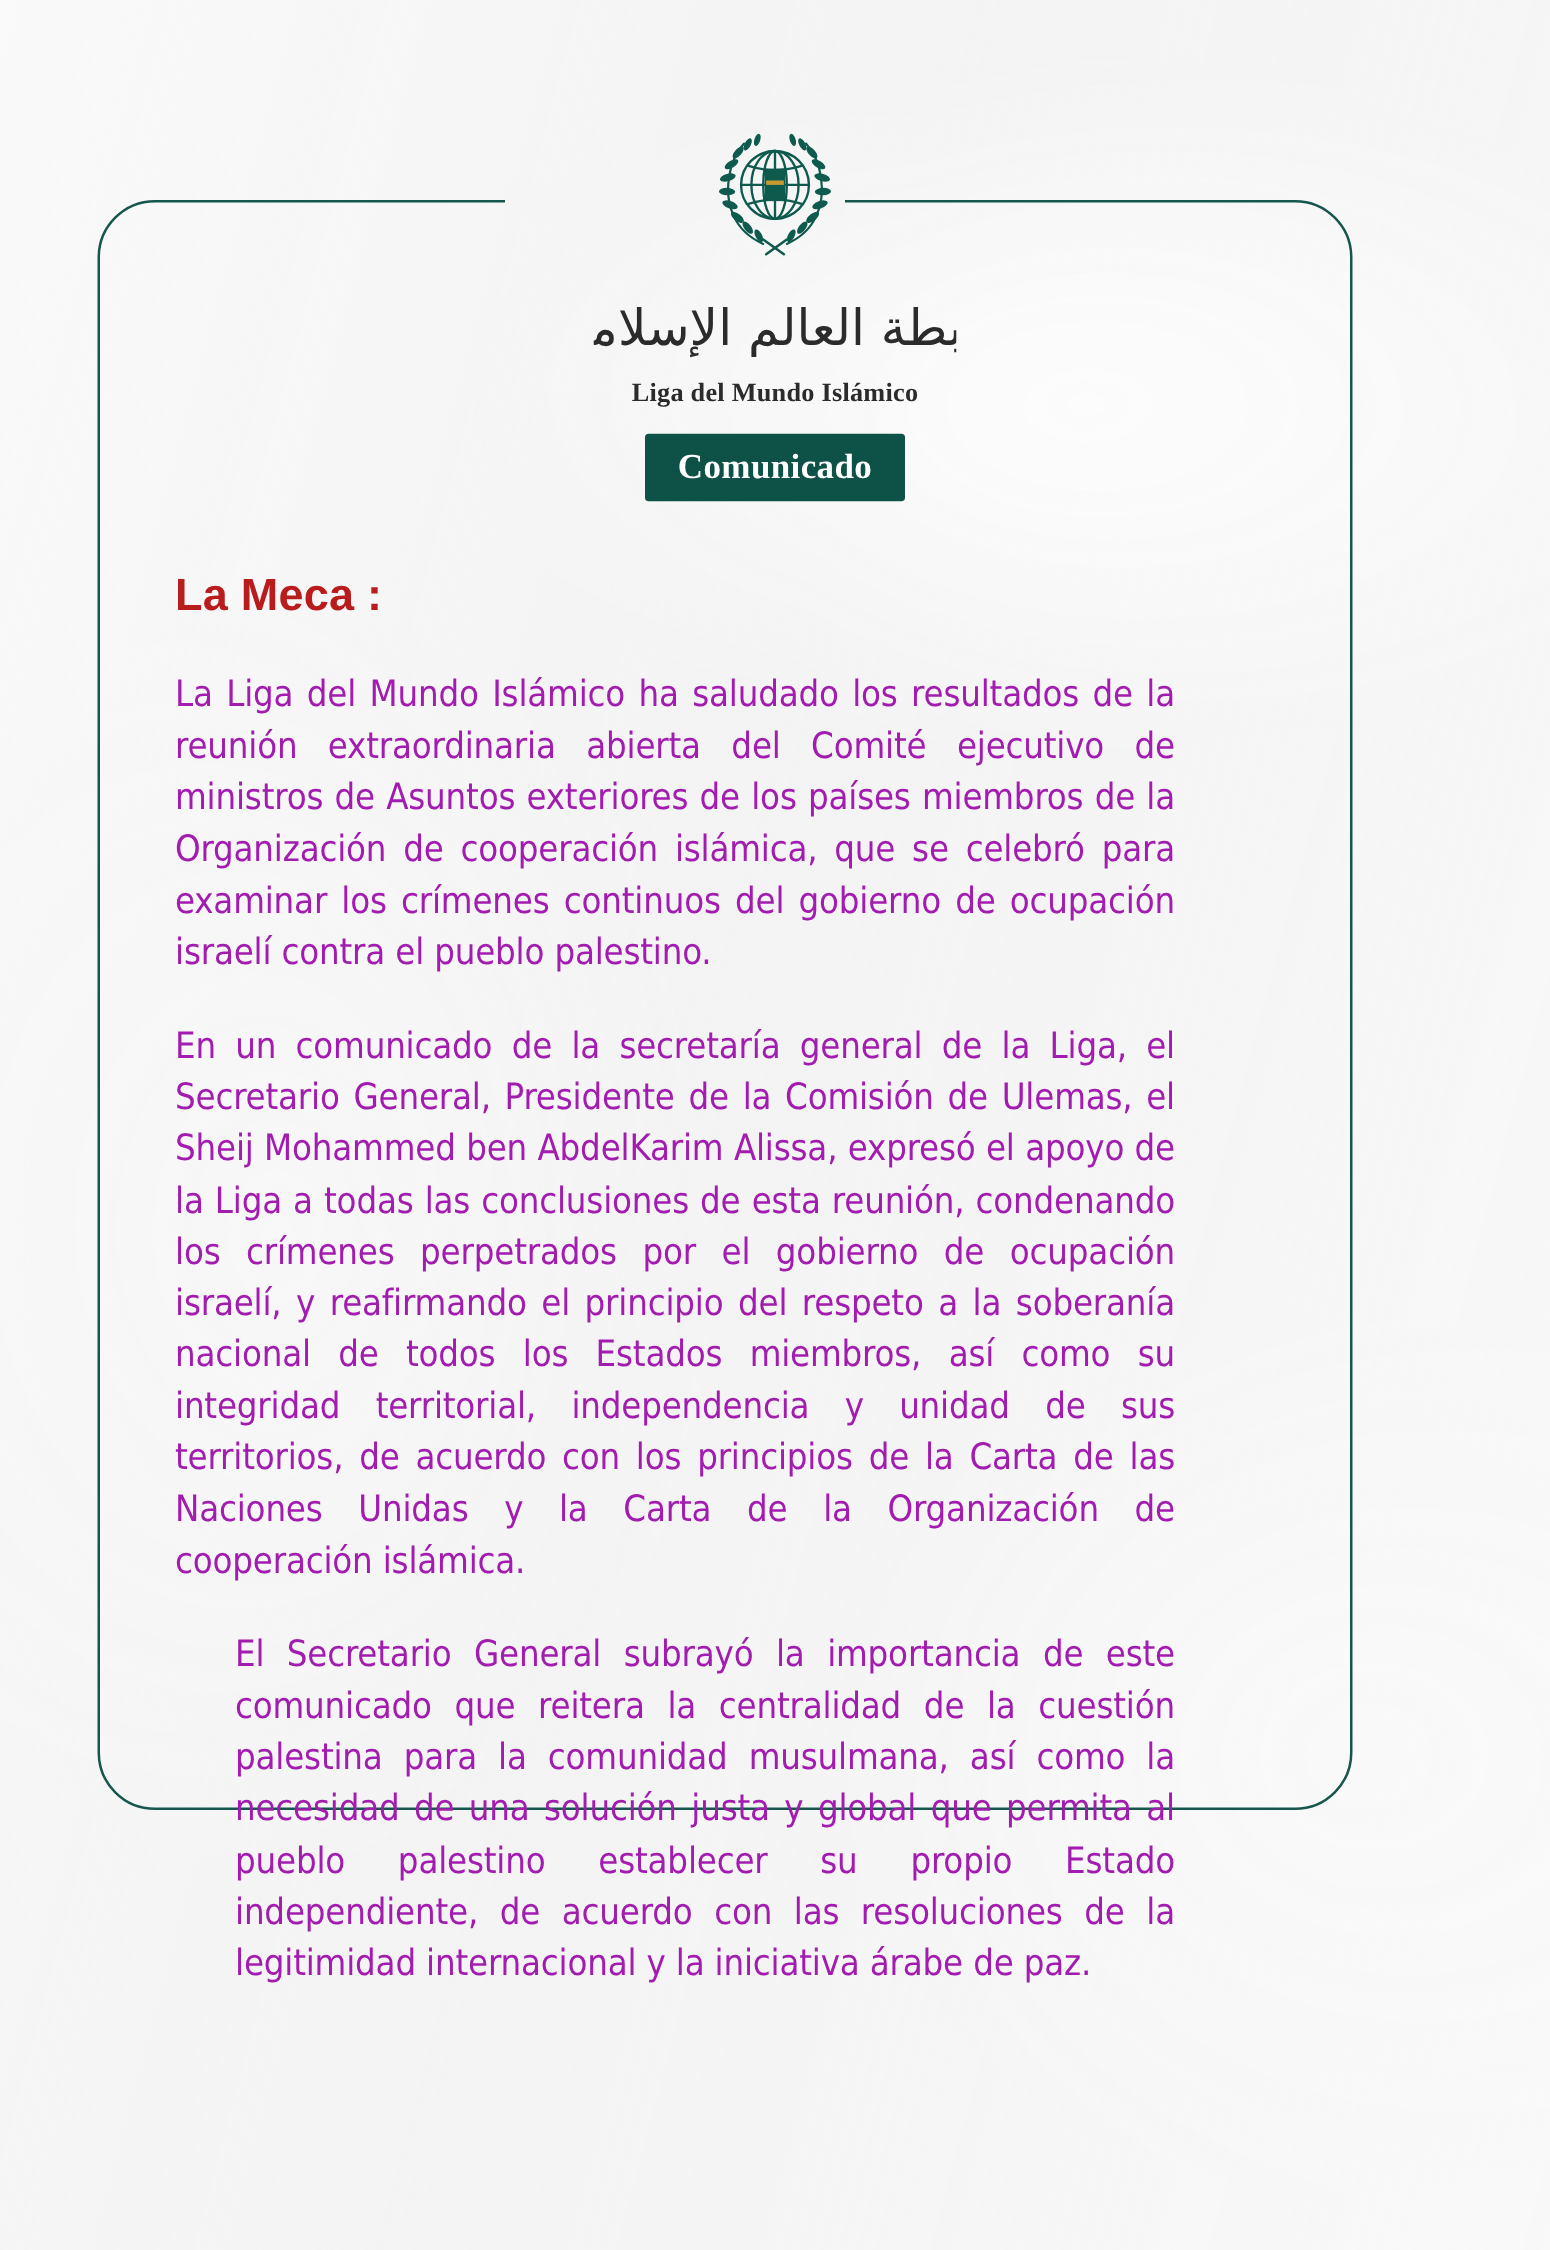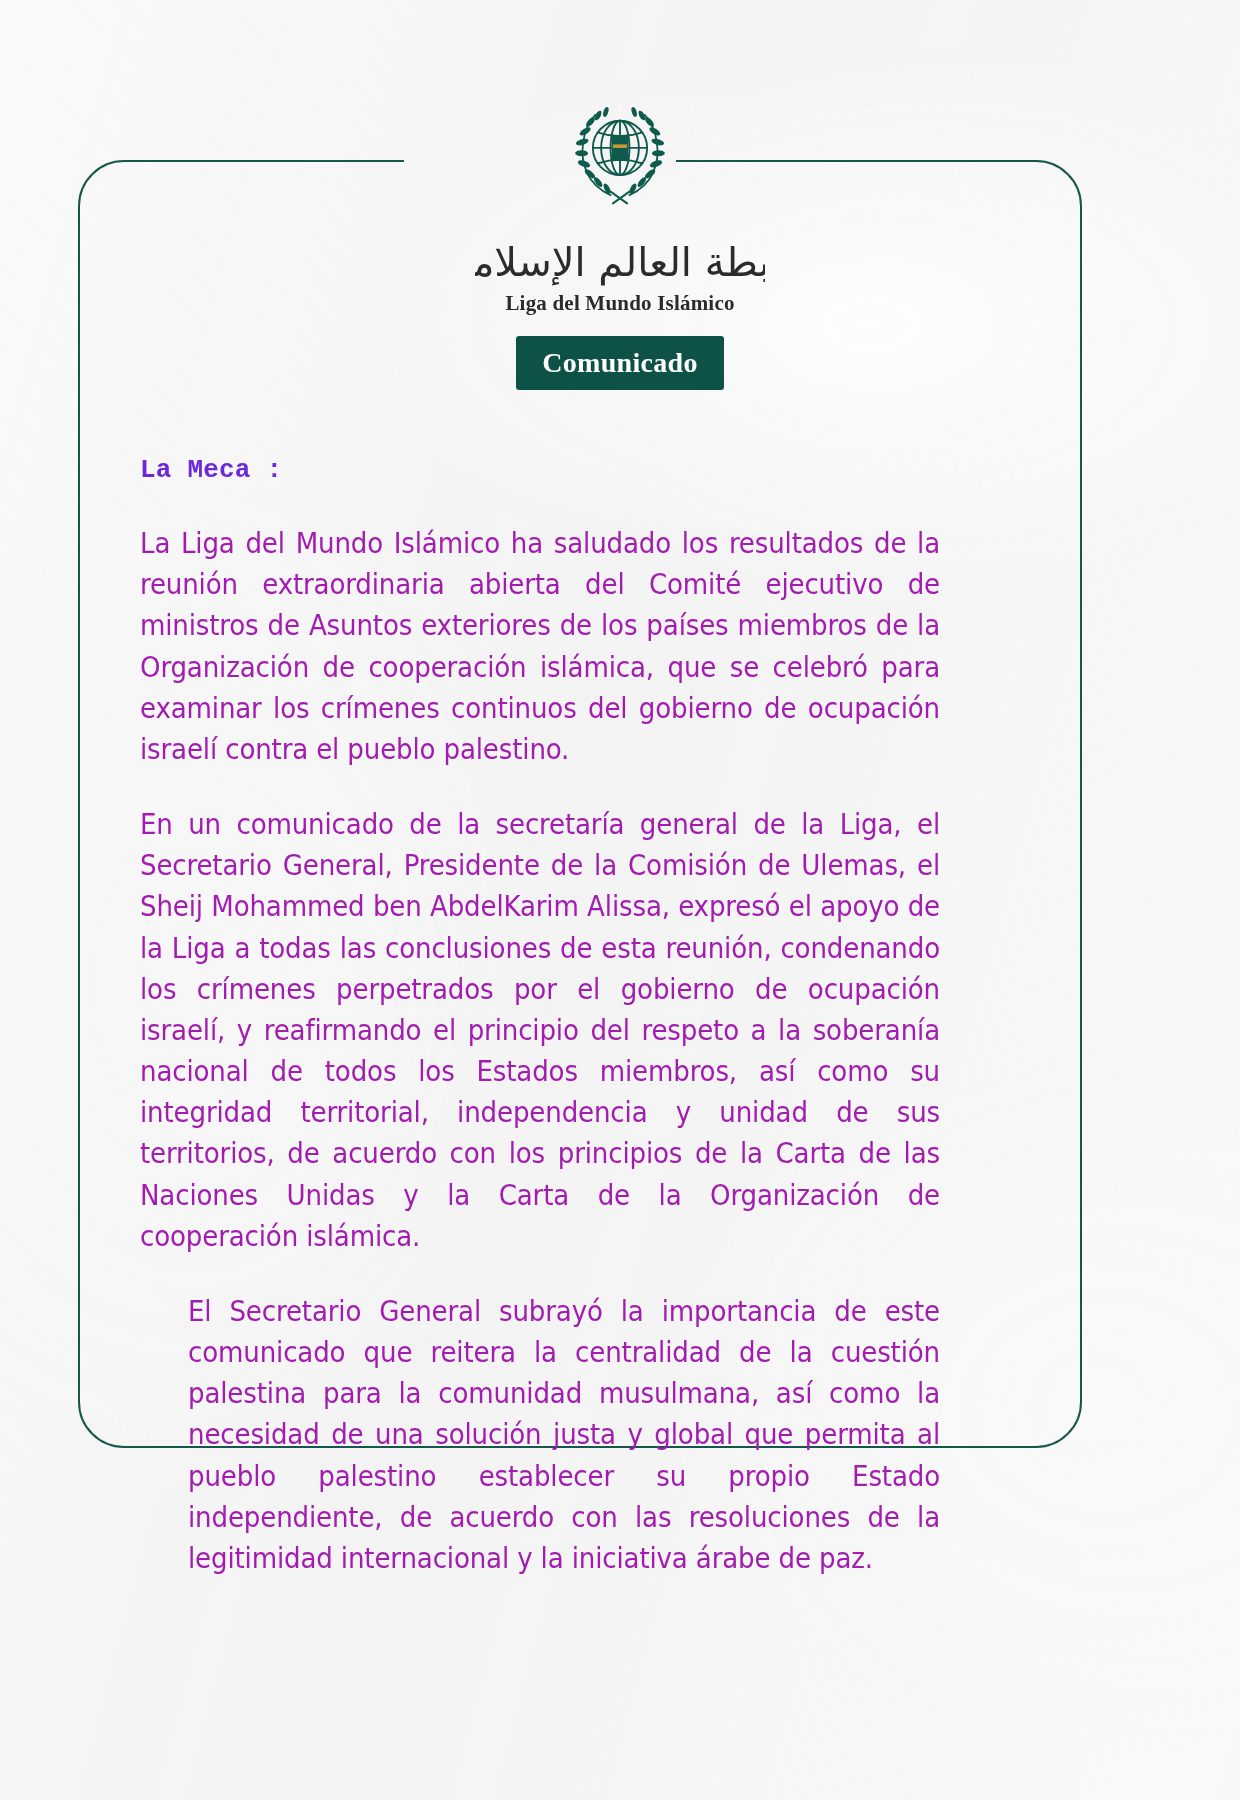"Liga del Mundo Islámico" .latin-title { margin-top: 1px -> 12px }
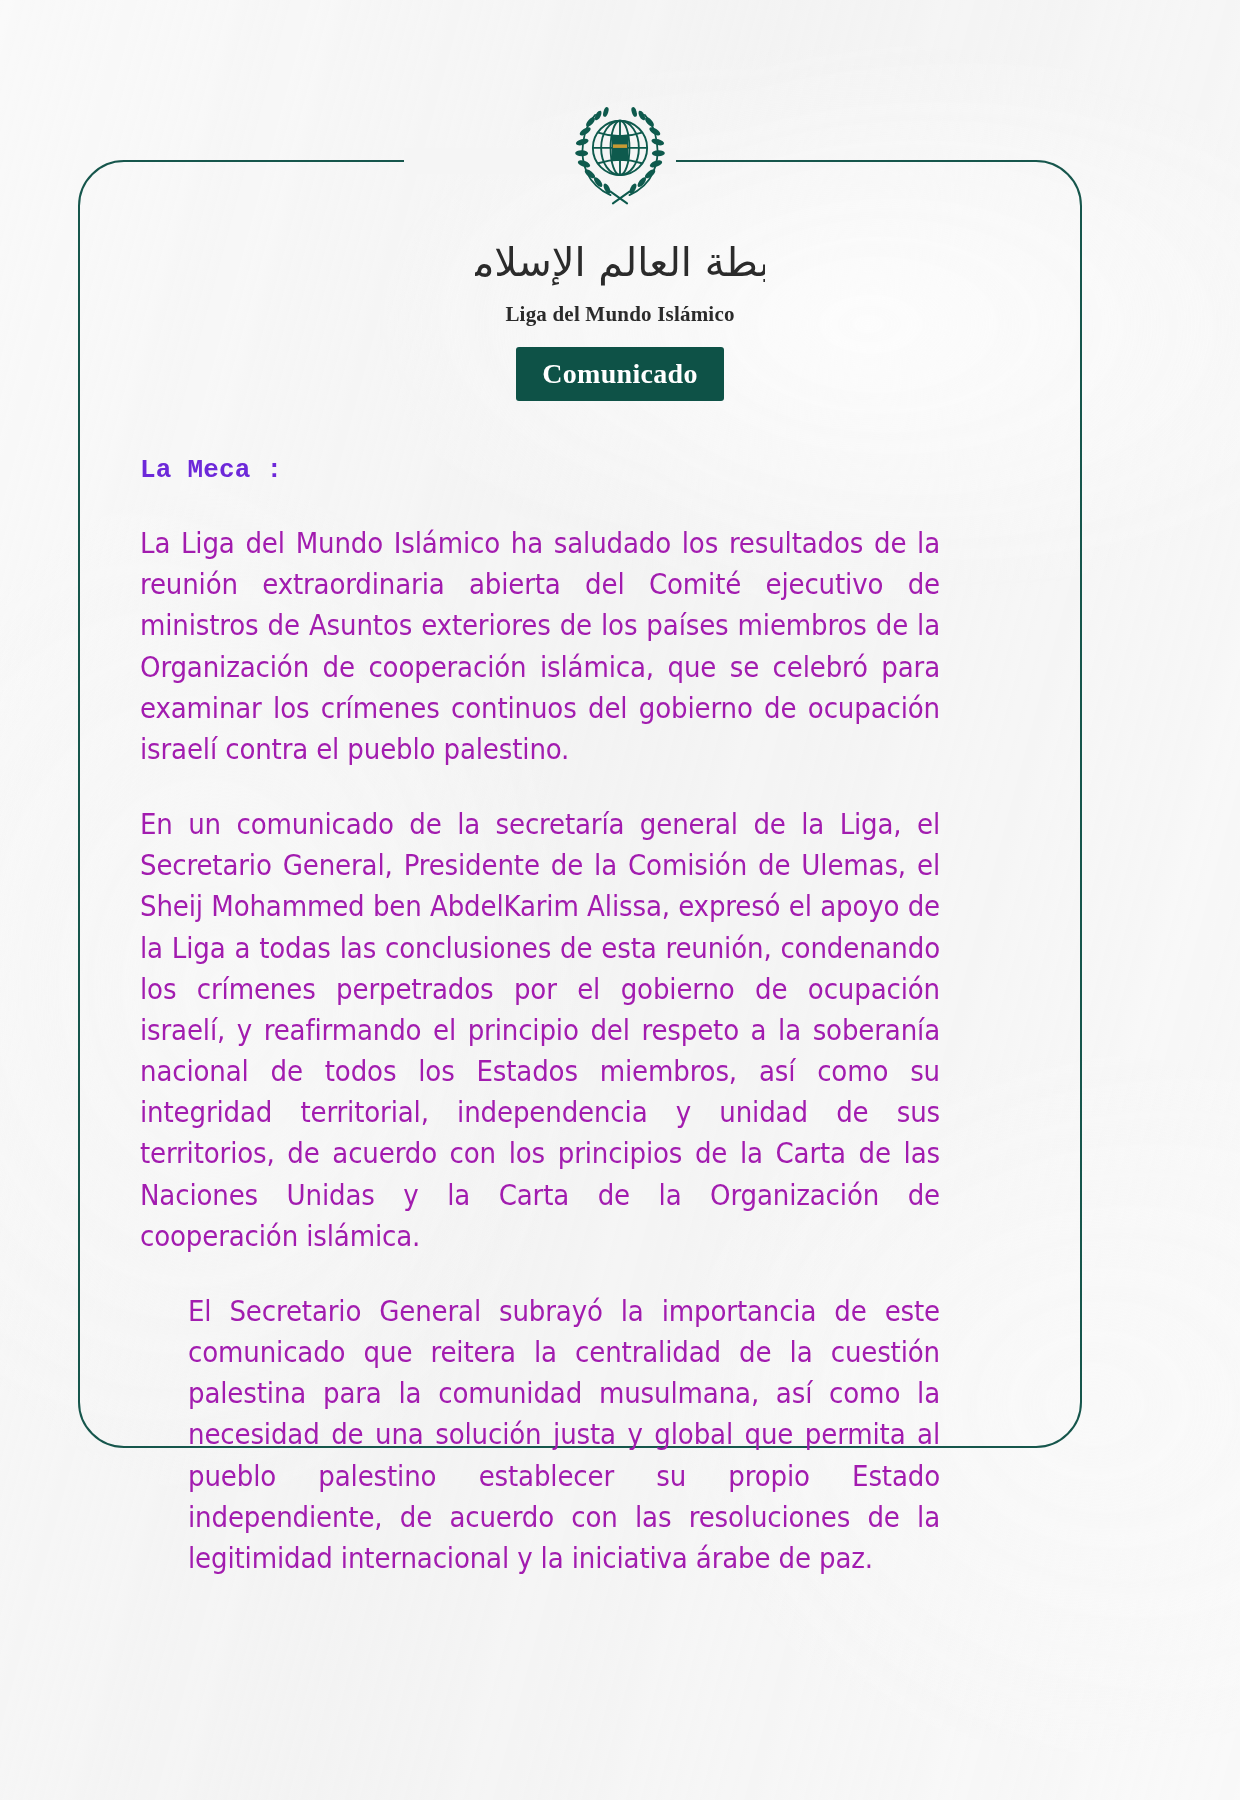"La Meca :" .city-line { color: #6d28d9 -> #b91c1c; font-family: Liberation Mono, monospace -> Liberation Sans, sans-serif; font-size: 26px -> 36px }
